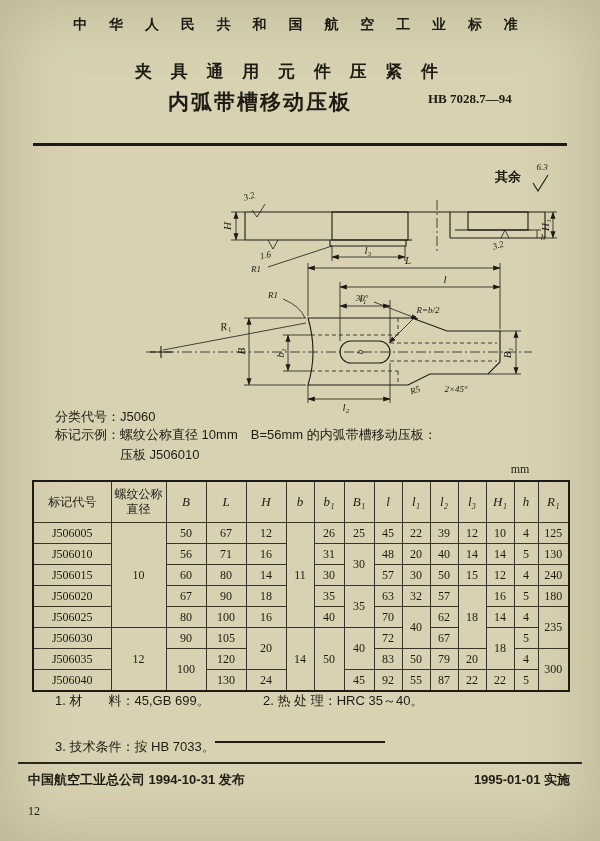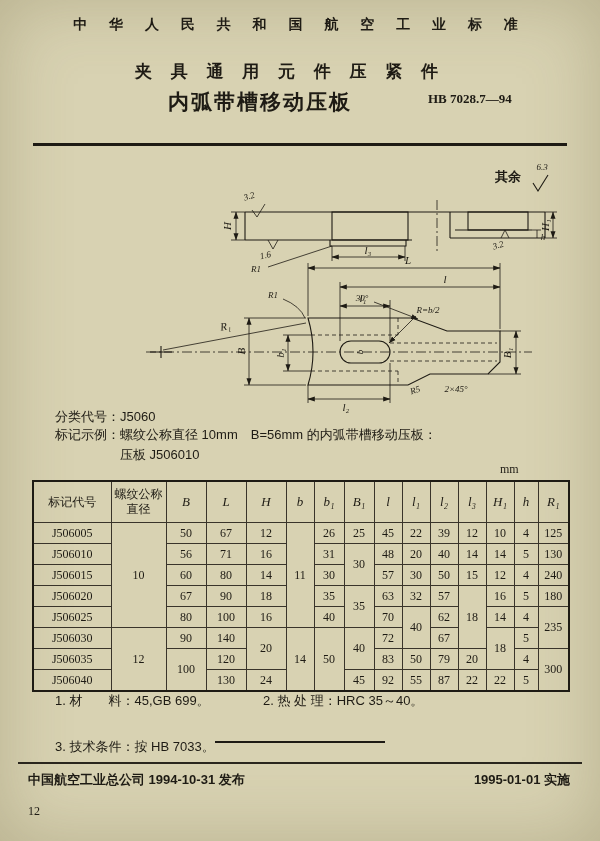"mm" .unit { text-align: left -> center }
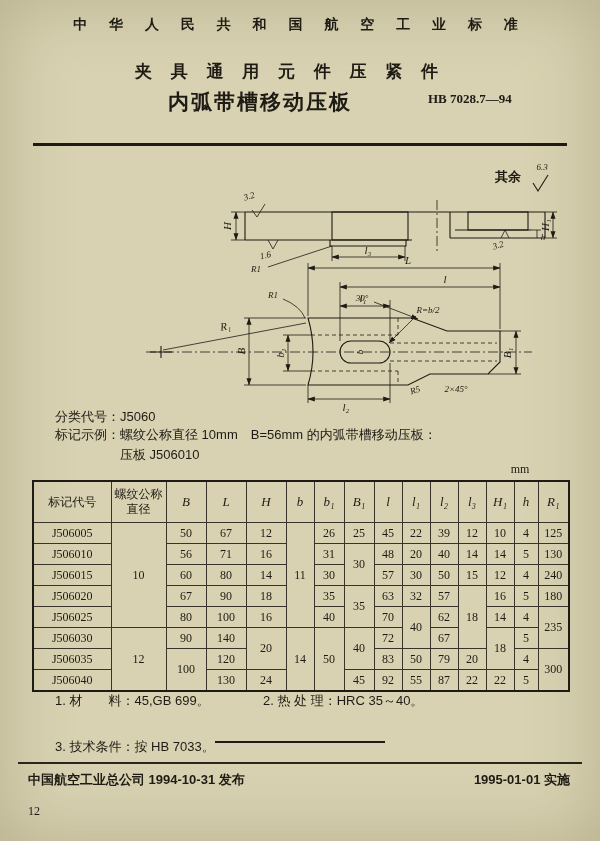"140" td { text: 140 -> 105 }
